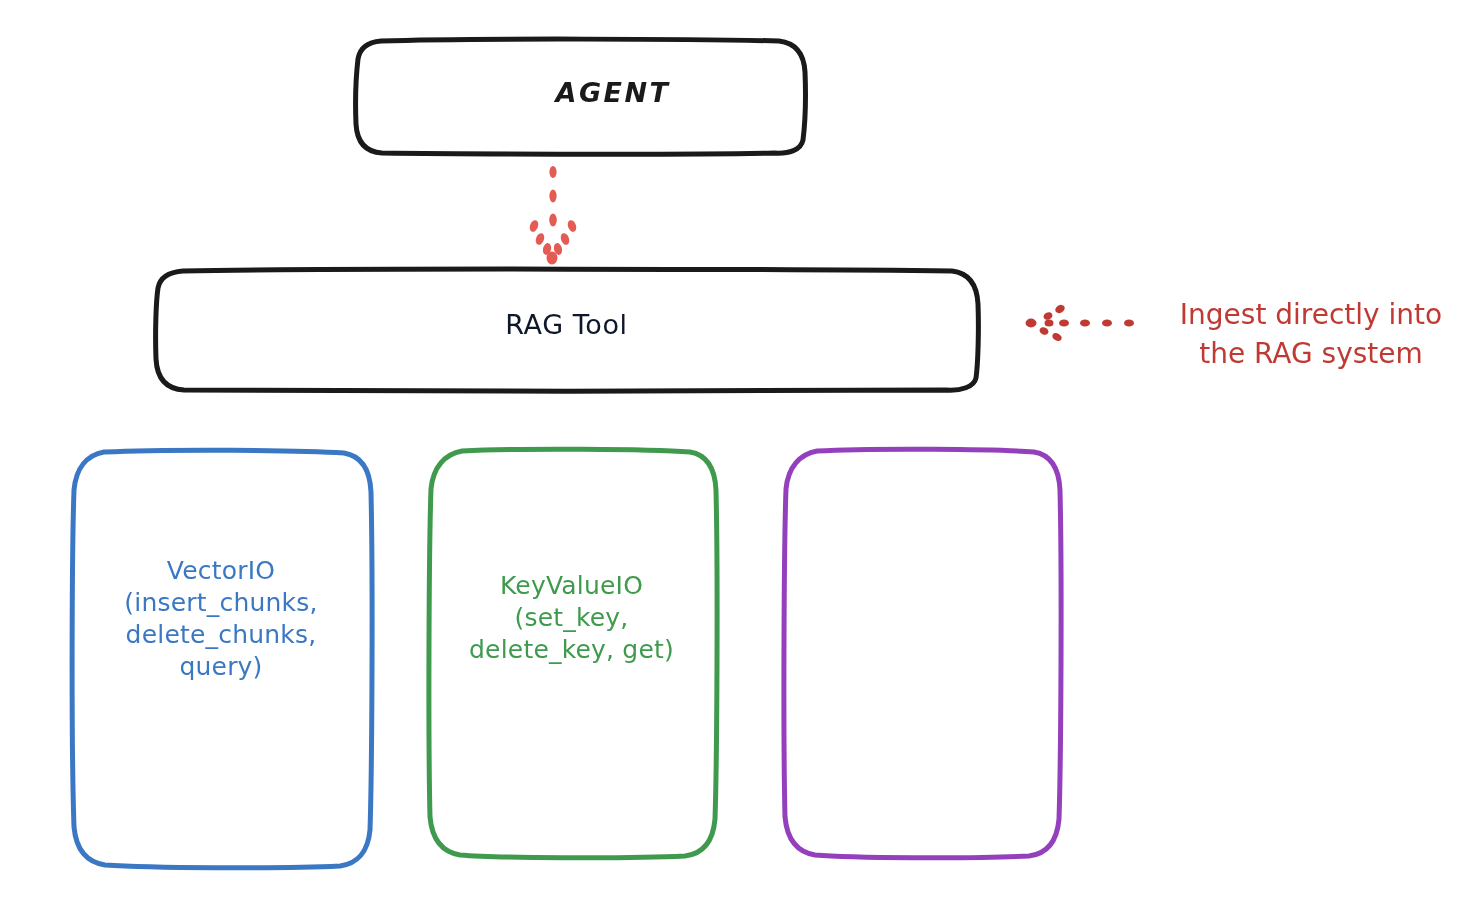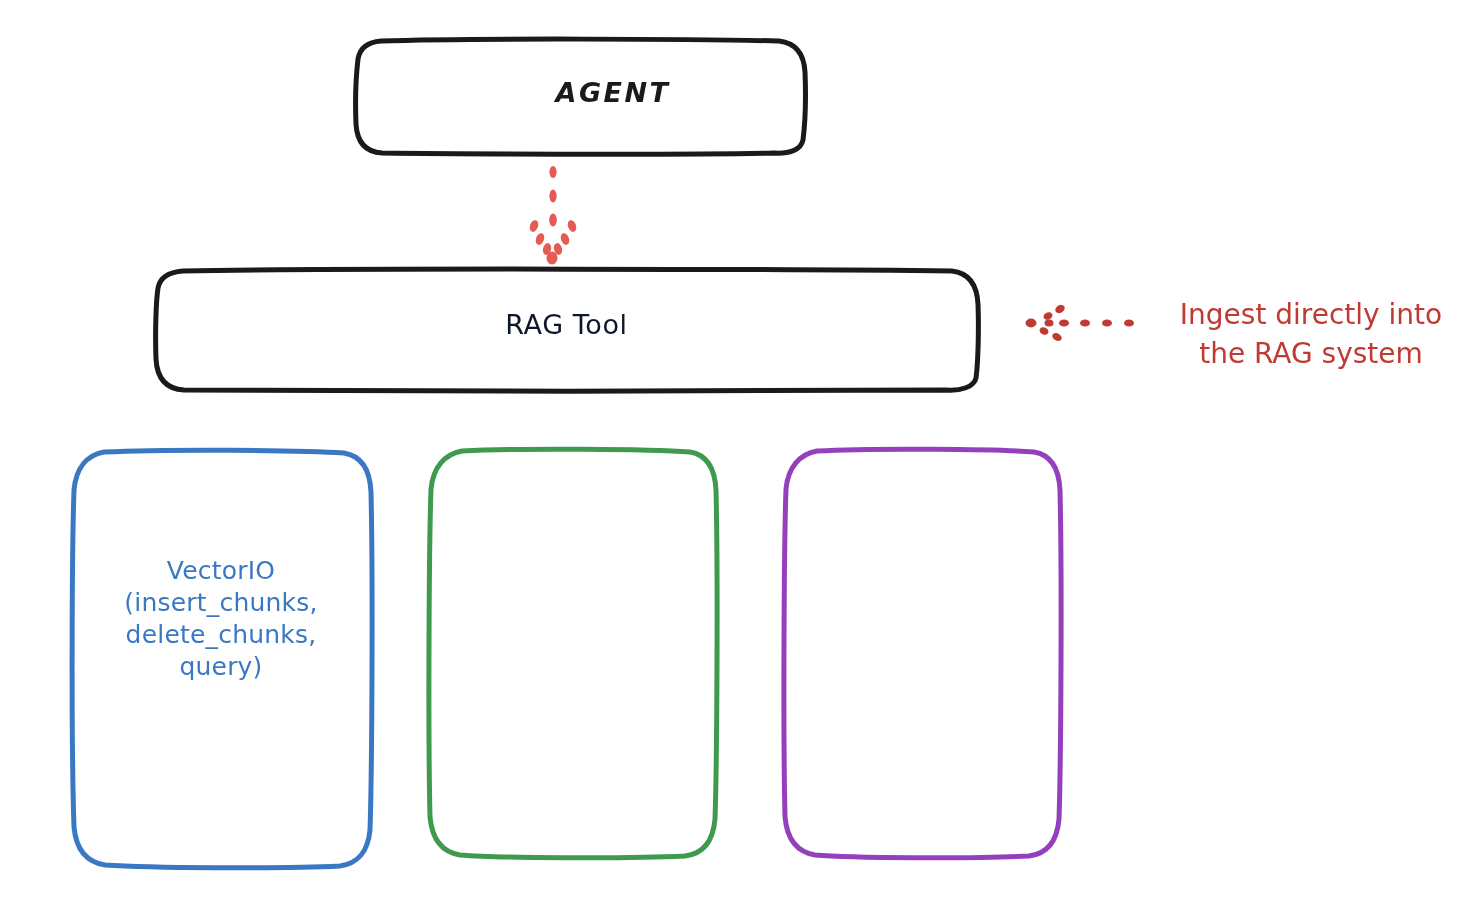"KeyValueIO" div.svc-label { html: none -> <div>KeyValueIO (set_key, delete_key, get)</div> }
